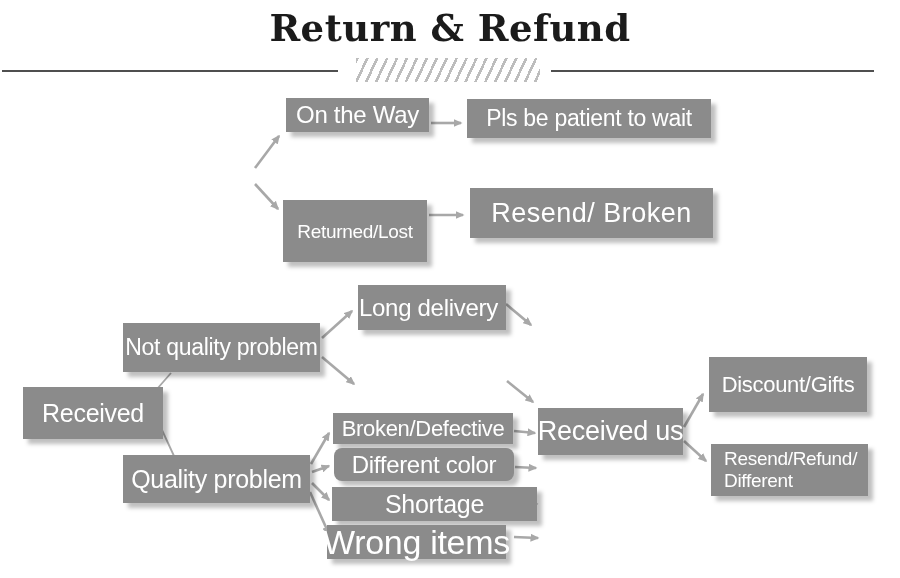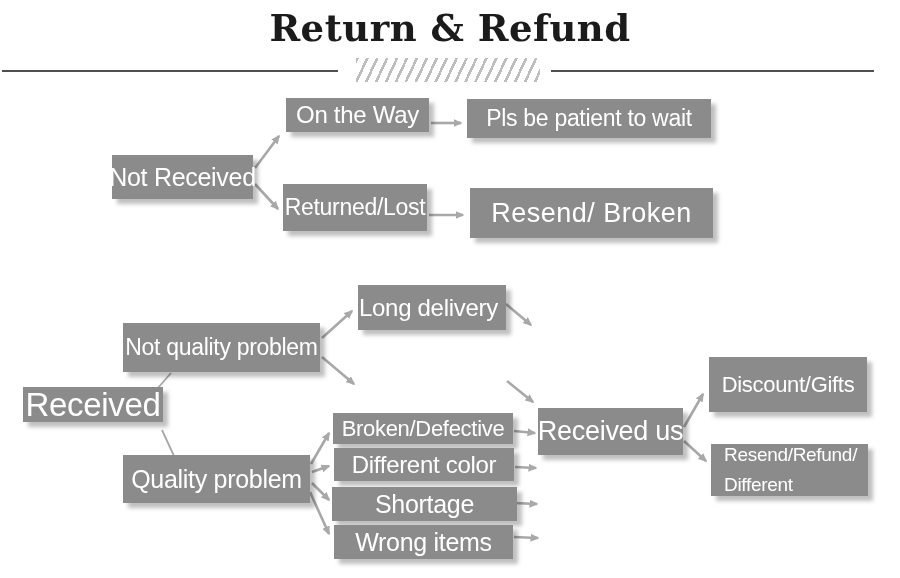"Not Received" div.node { html: <div>Not Received</div> -> none }
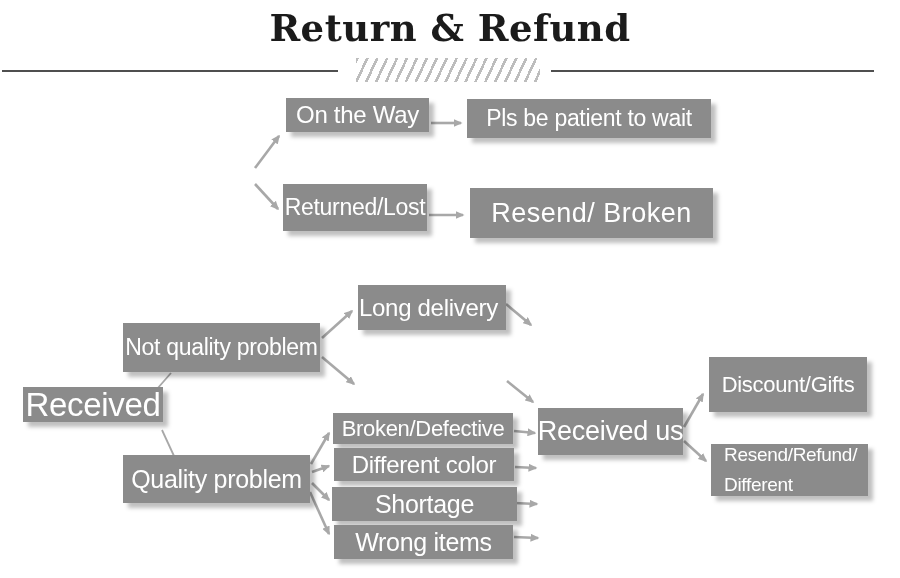"Returned/Lost" div.node { font-size: 23px -> 19px; height: 47px -> 62px; top: 184px -> 200px }
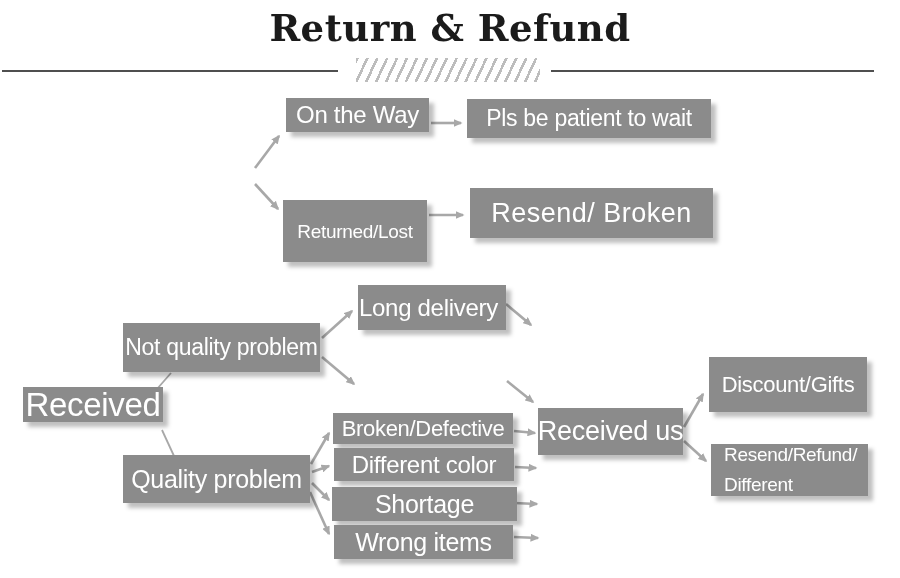"Received" div.node { font-size: 33px -> 25px; height: 35px -> 52px }
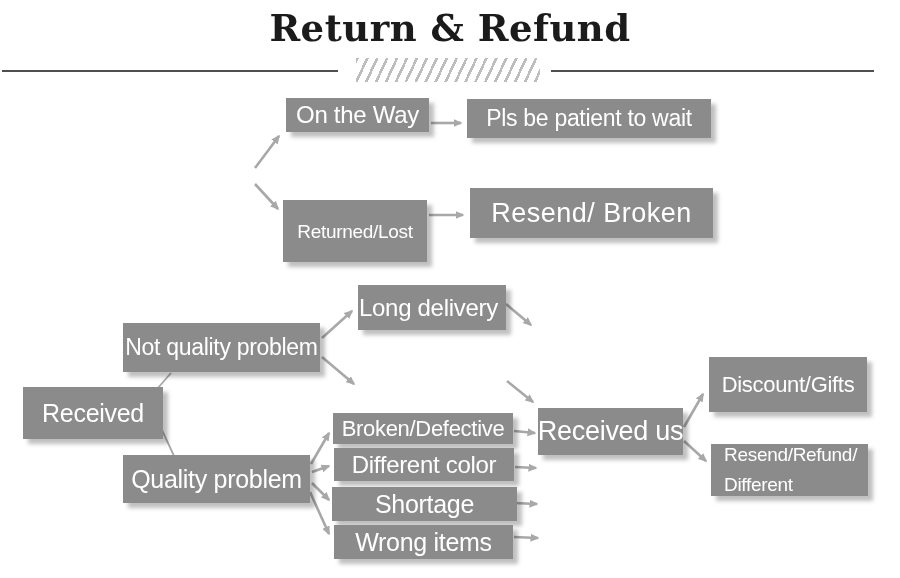"Different color" div.node { border-radius: none -> 8px }
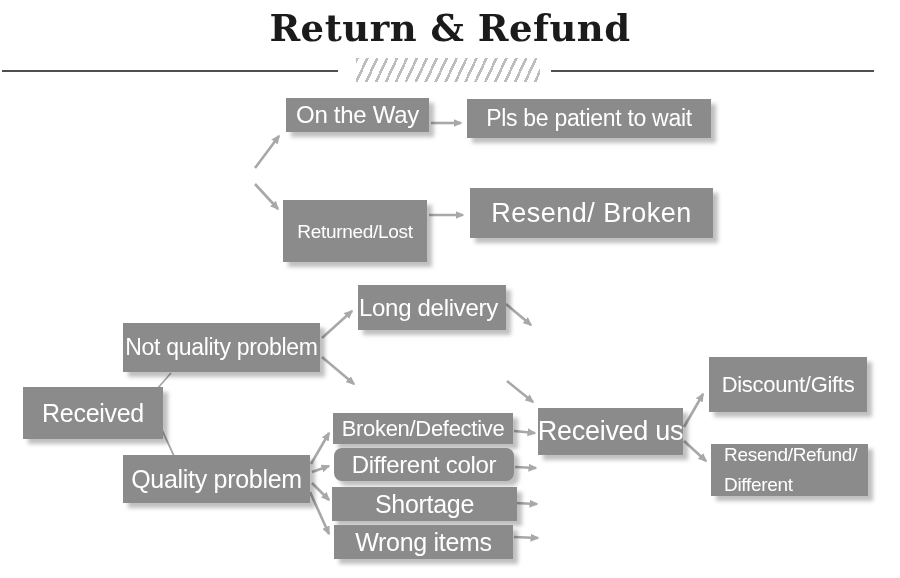"Resend/Refund/" div.node { justify-content: space-between -> none }
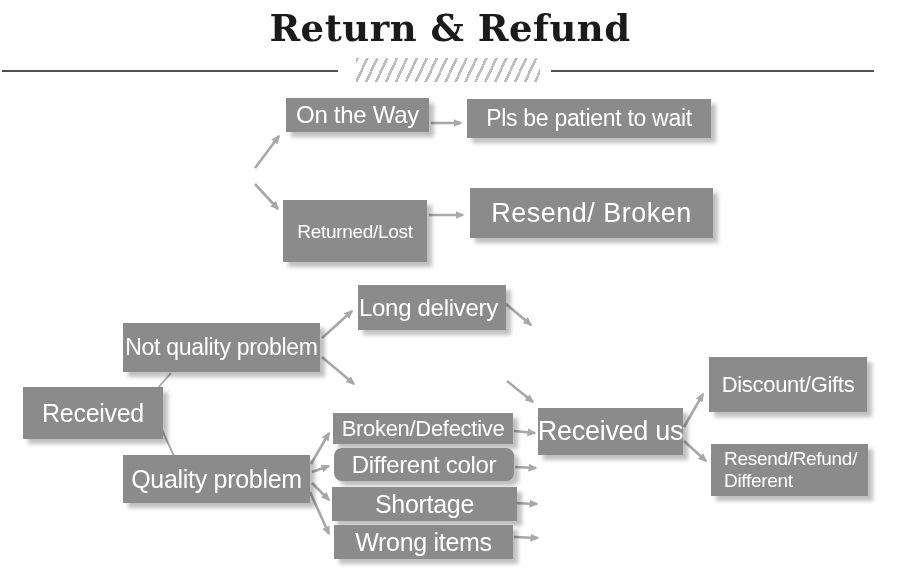"Shortage" div.node { width: 185px -> 205px }
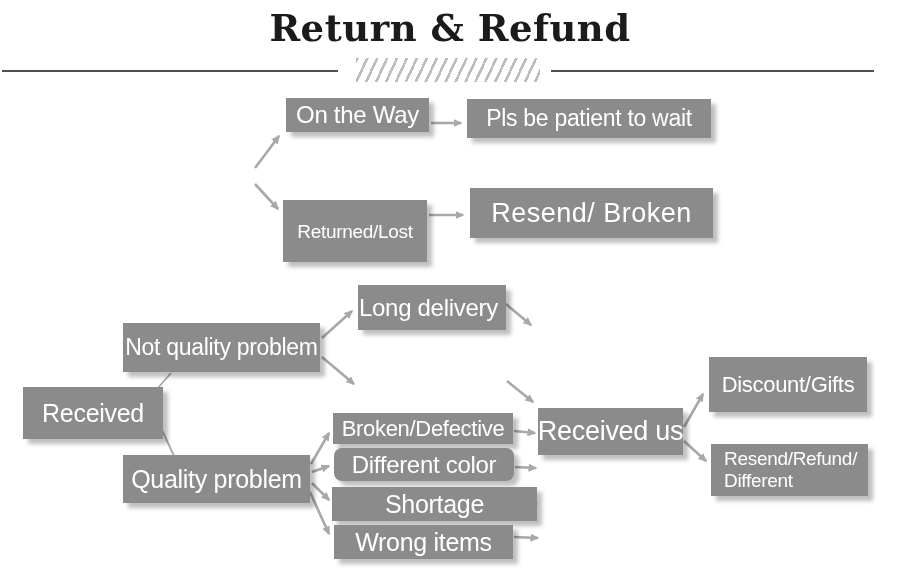"Wrong items" div.node { font-size: 25px -> 34px; left: 334px -> 327px }
